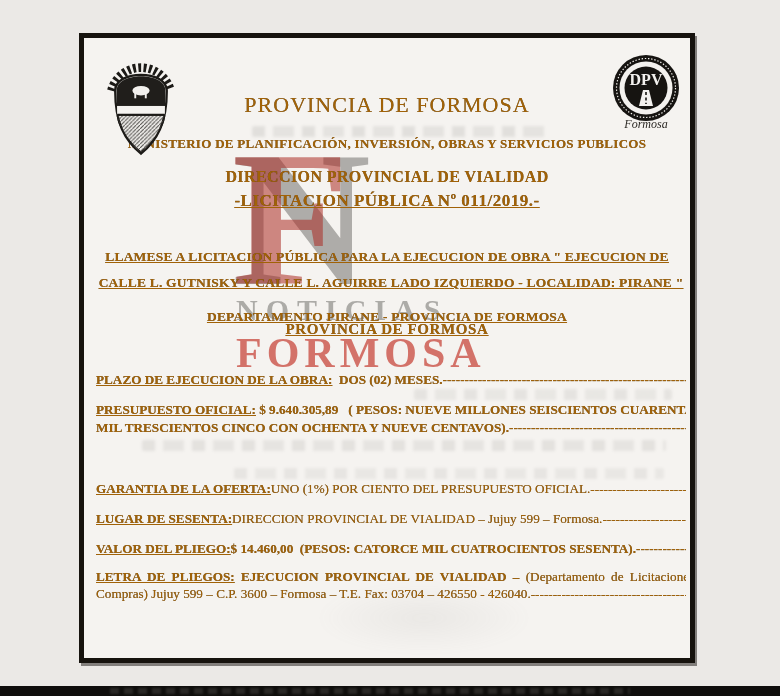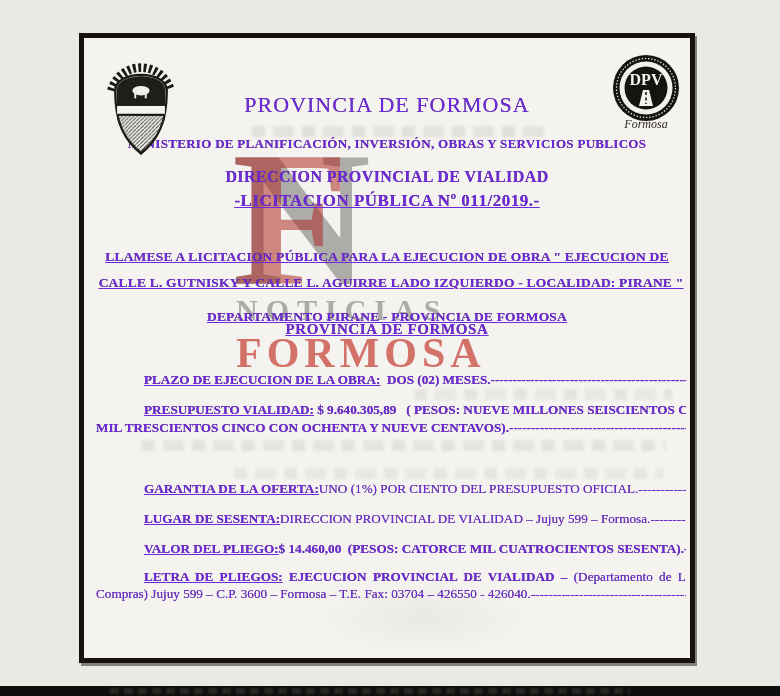"PROVINCIA DE FORMOSA" .txt { color: #6d28d9 -> #a16207 }
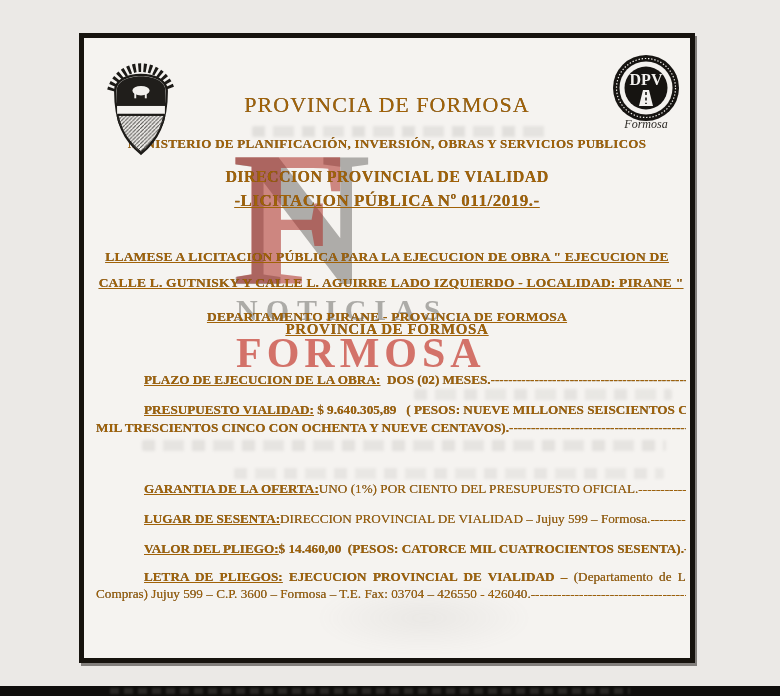"PLAZO DE EJECUCION DE LA" .lbl { margin-left: 48px -> none }
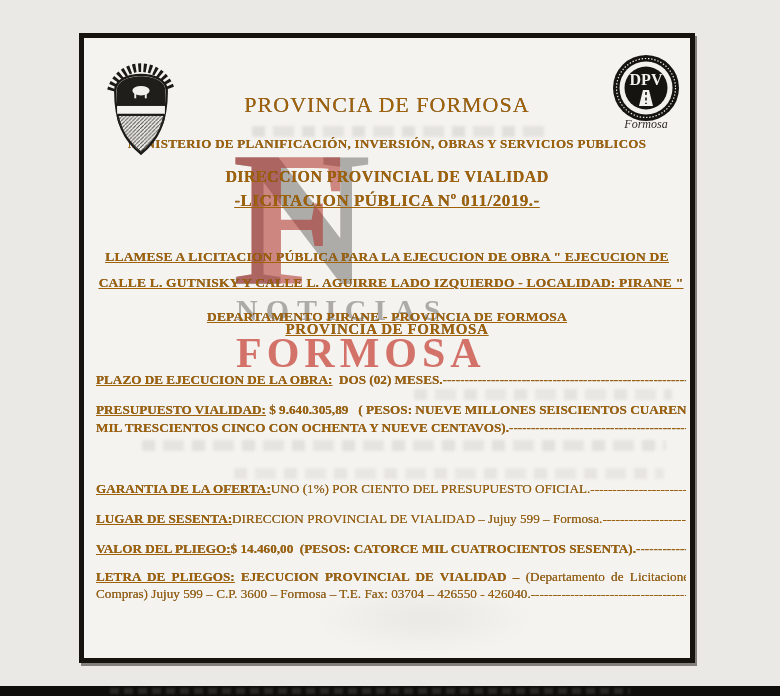"PRESUPUESTO VIALIDAD:" span.lbl { text: VIALIDAD -> OFICIAL }
